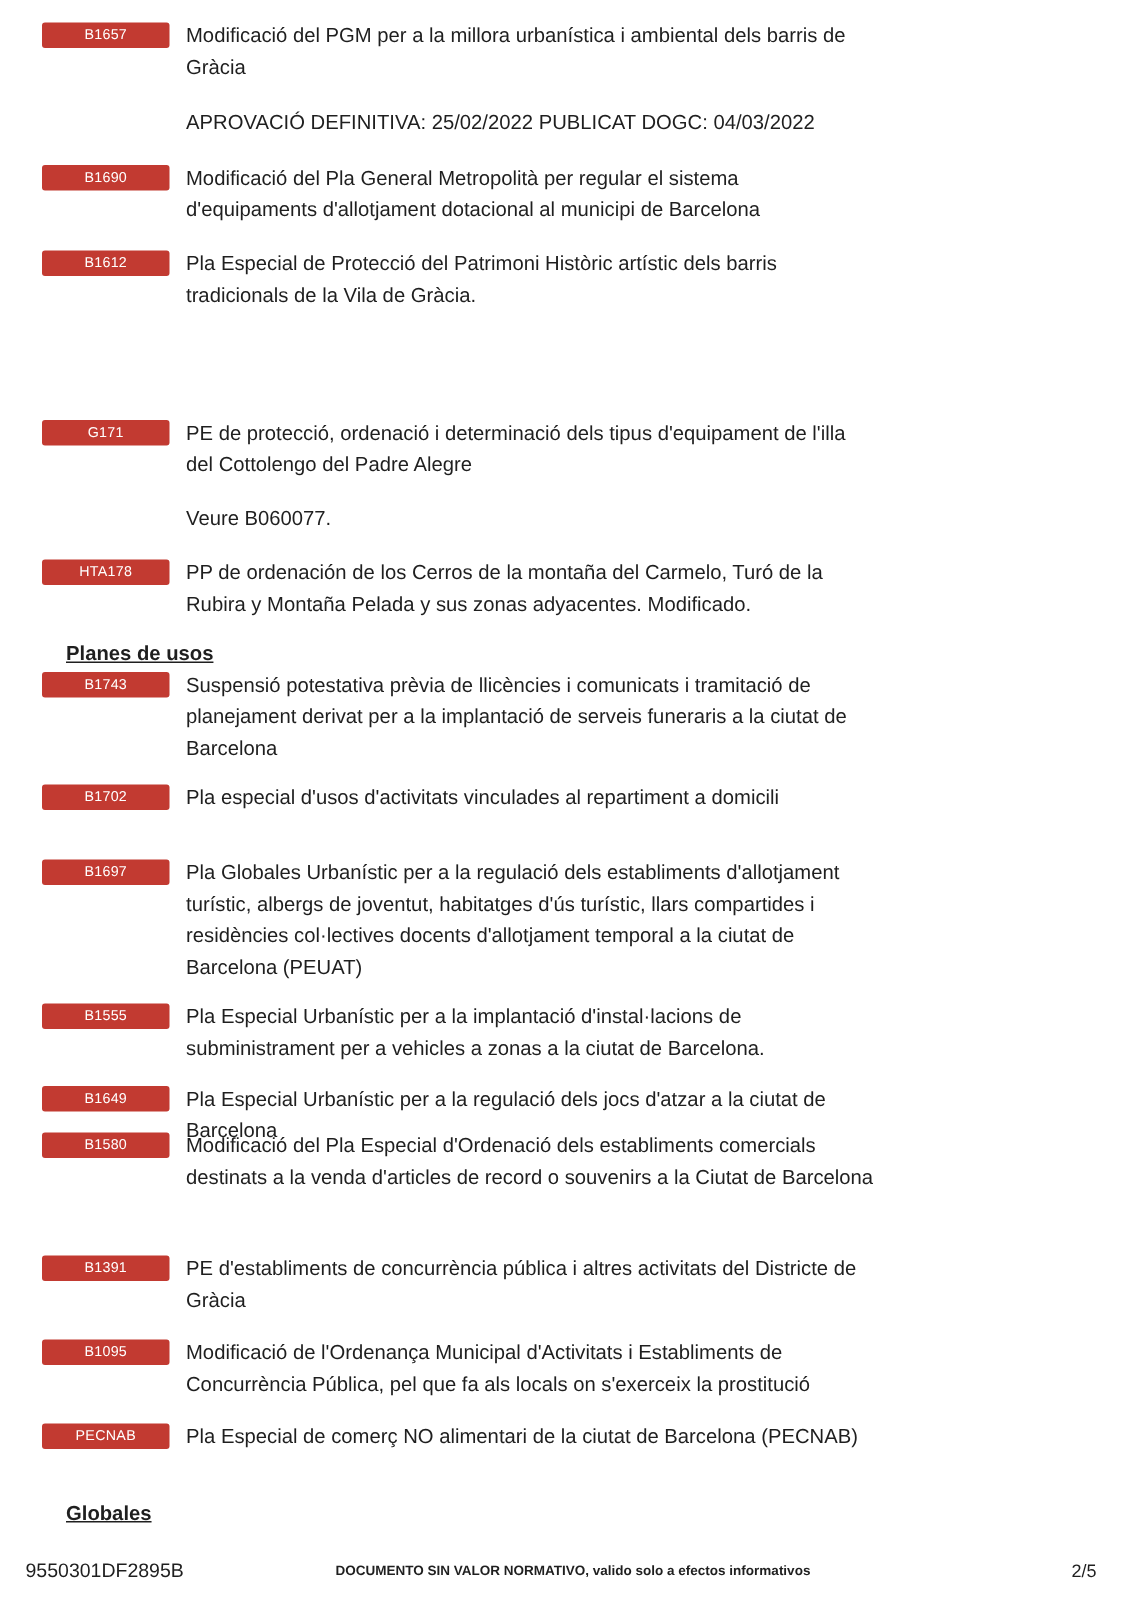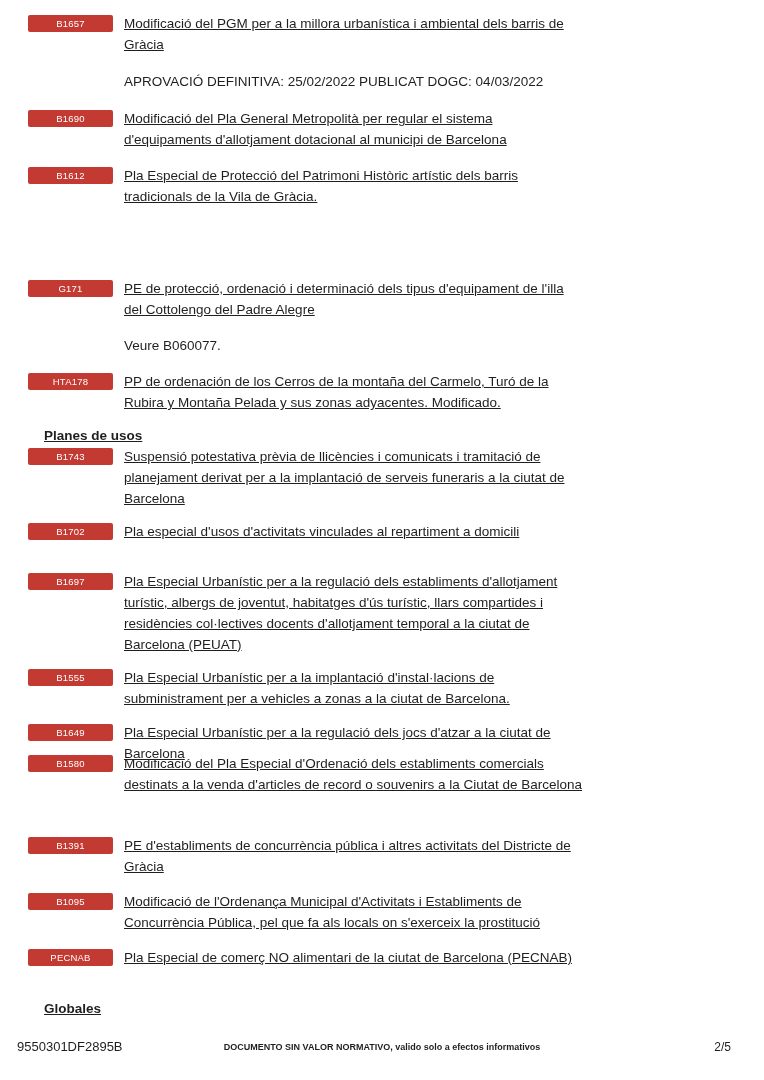"B1657" .row { text-decoration: underline -> none }
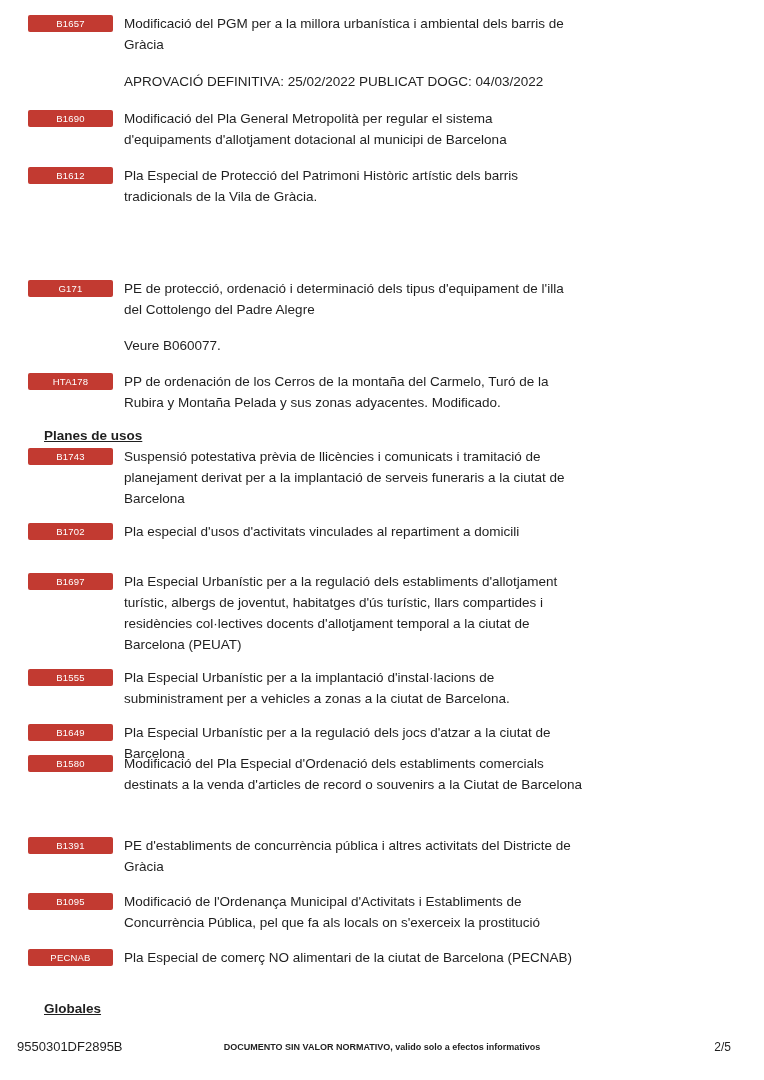"Pla Especial Urbanístic per a la regulació dels establiments" div.desc { text: Especial -> Globales }
